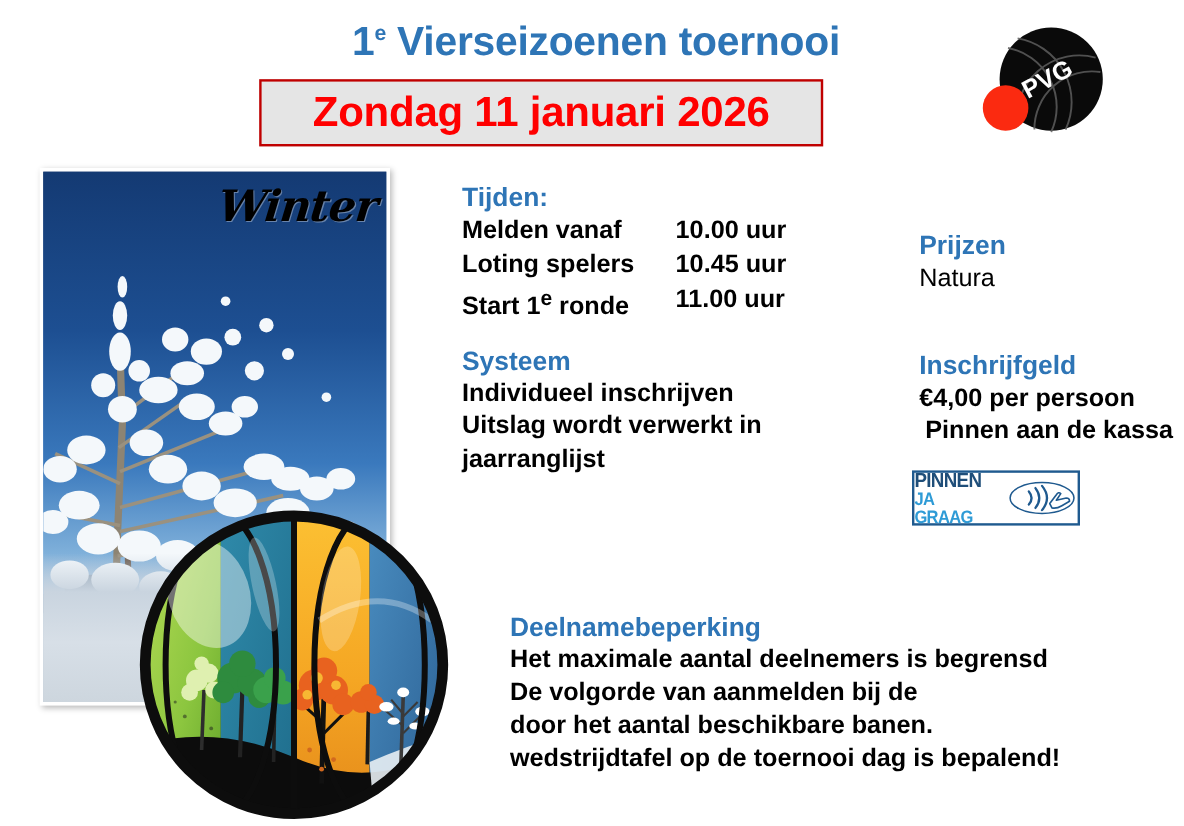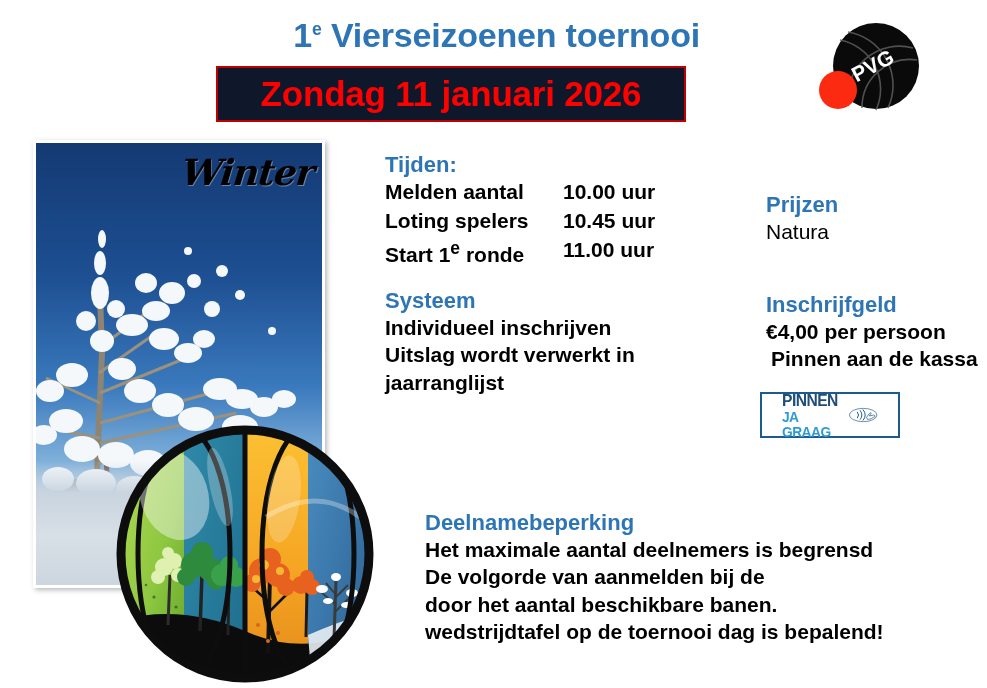"Zondag 11 januari 2026" .date-box { background: #0f172a -> #e5e5e5 }
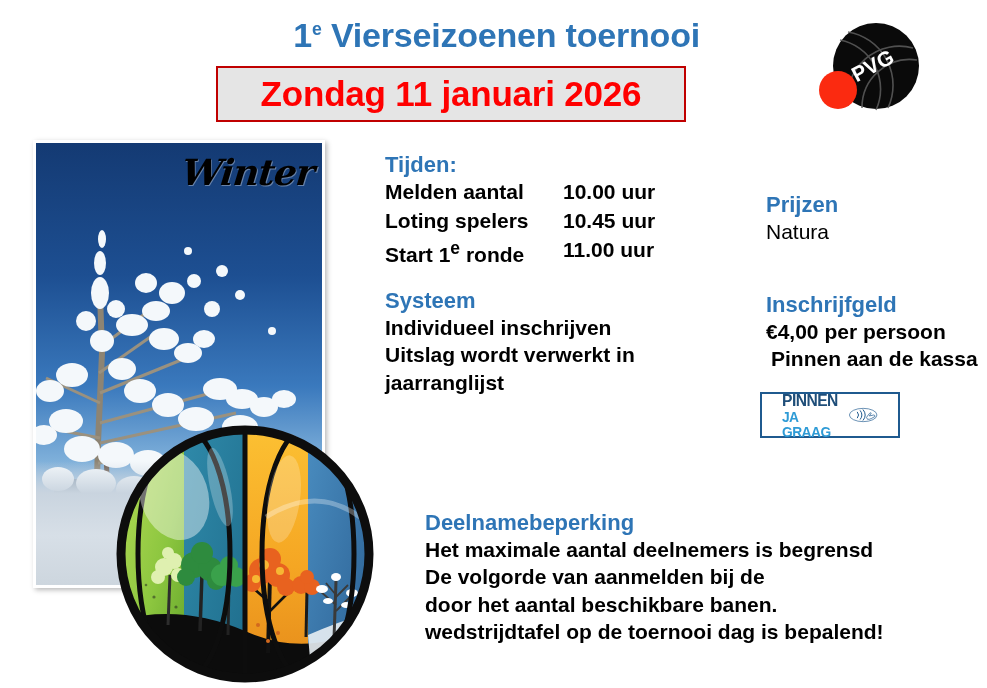"Melden aantal" span.sched-label { text: aantal -> vanaf }
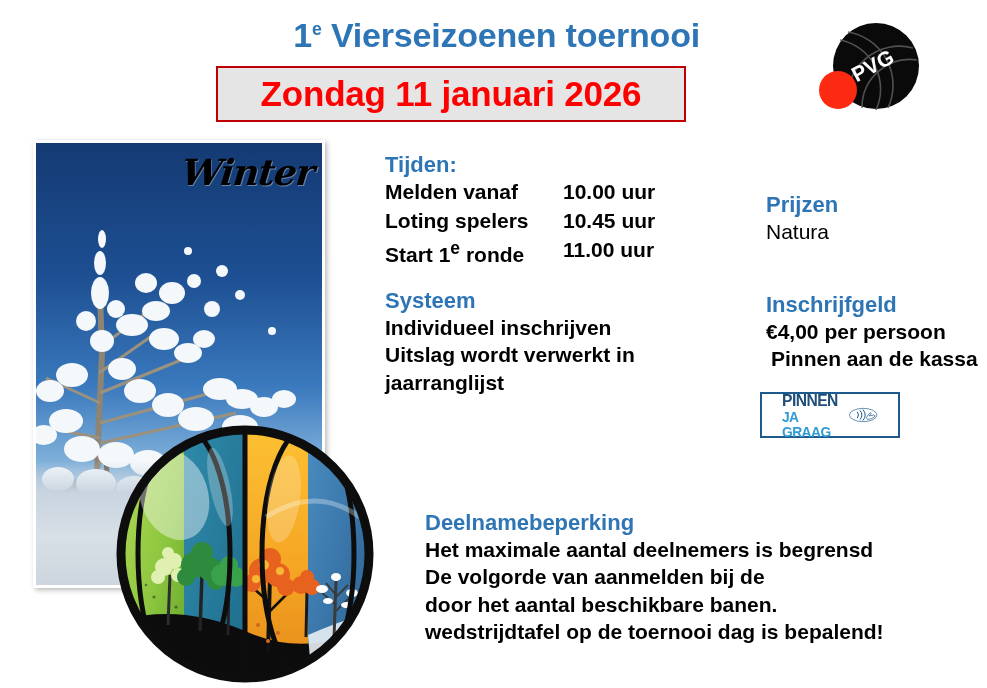"PINNEN" .pin-logo { padding: 0 20px -> 0 0 }
